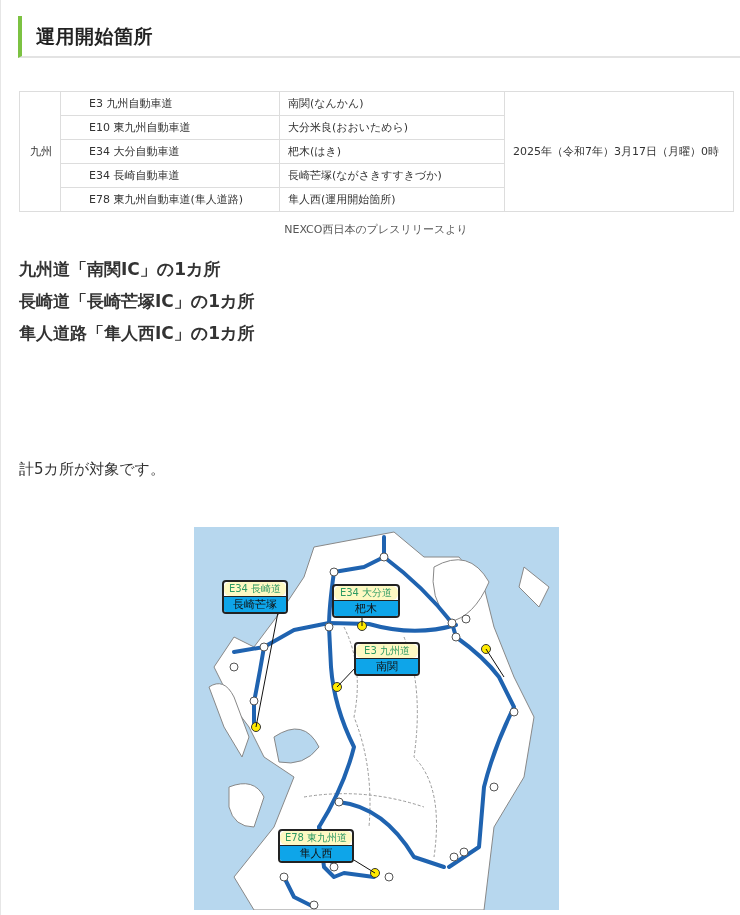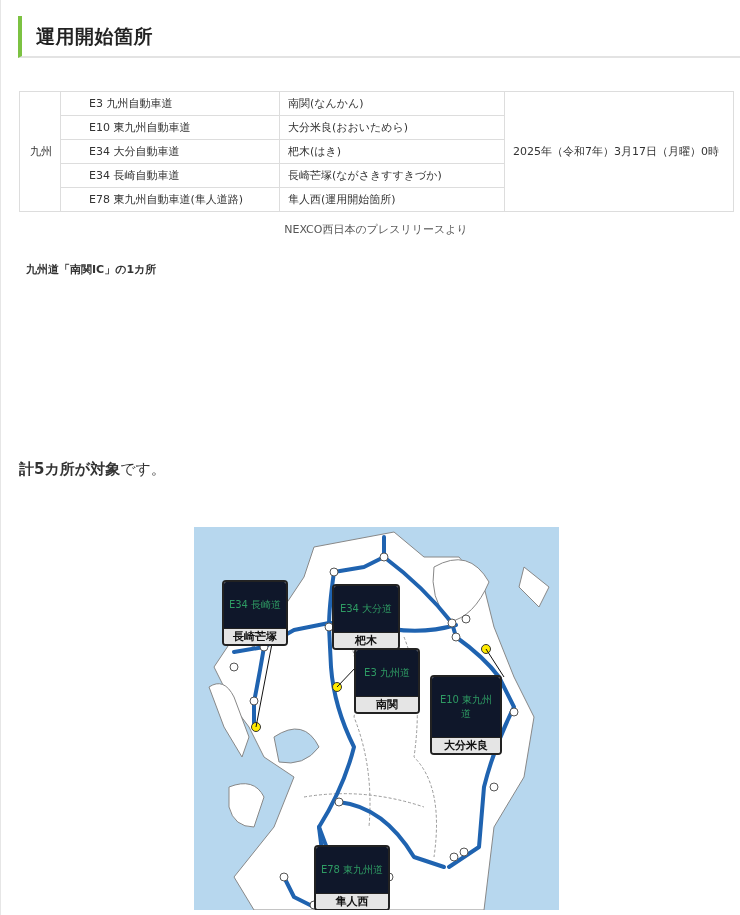"九州道「南関IC」の1カ所" .items p { font-size: 11px -> 17px; margin: 0 0 13px 7px -> 0 0 13px 0 }
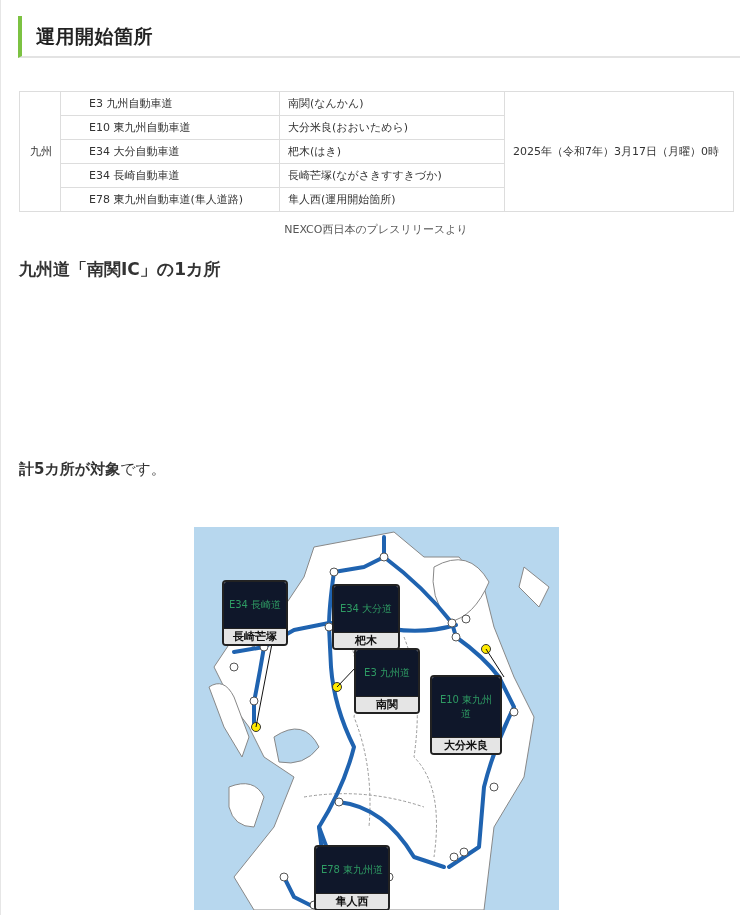"長崎道「長崎芒塚IC」の1カ所" p { html: none -> <p>長崎道「長崎芒塚IC」の1カ所</p> }
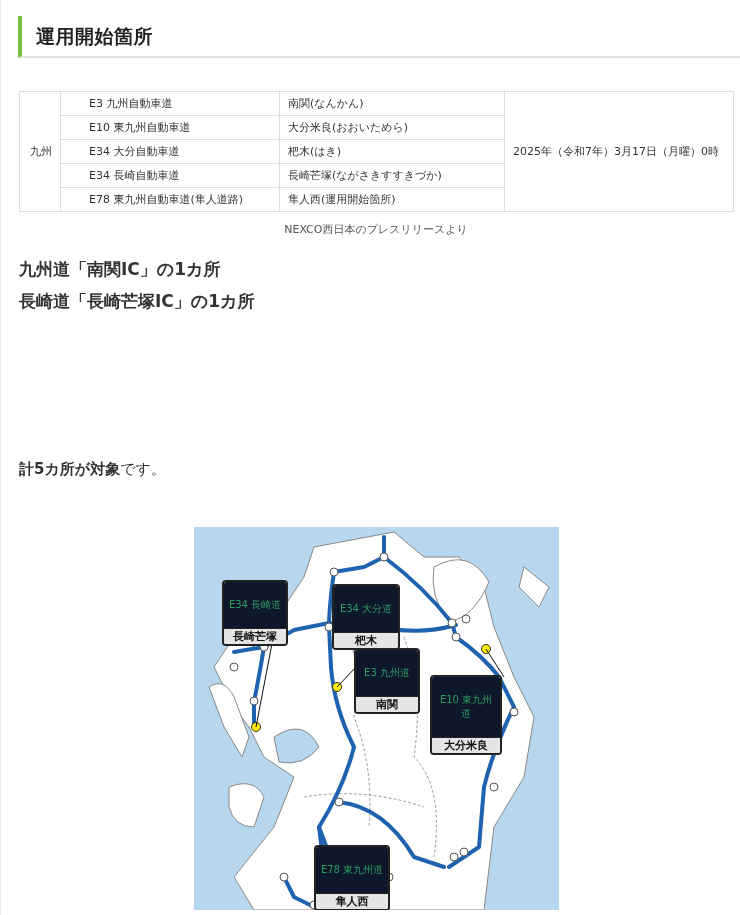"隼人道路「隼人西IC」の1カ所" p { html: none -> <p>隼人道路「隼人西IC」の1カ所</p> }
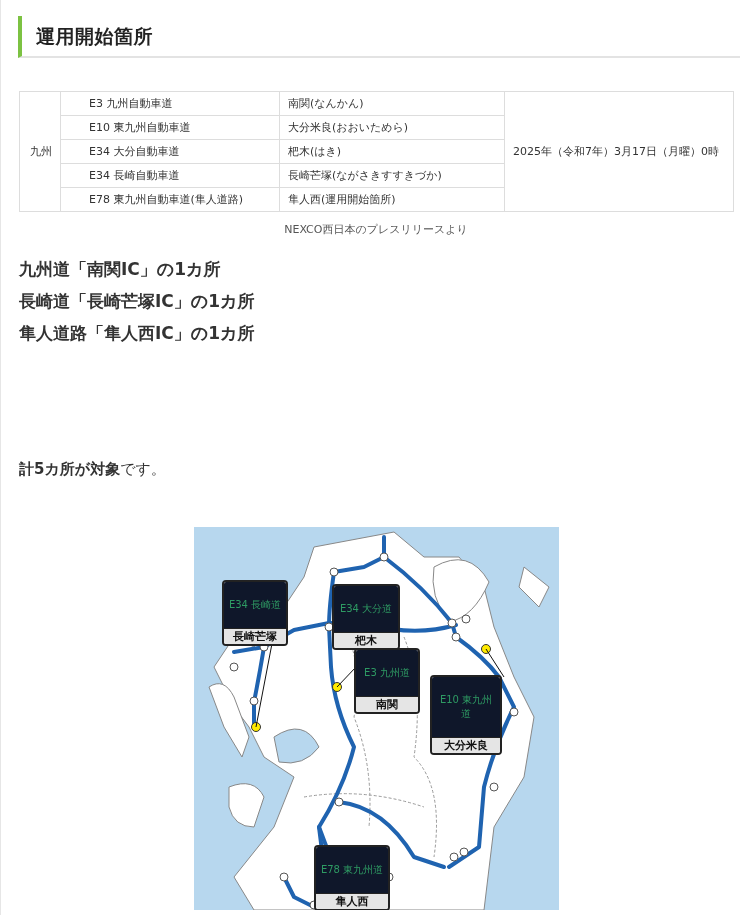"計5カ所が対象" .summary b { font-weight: bold -> normal }
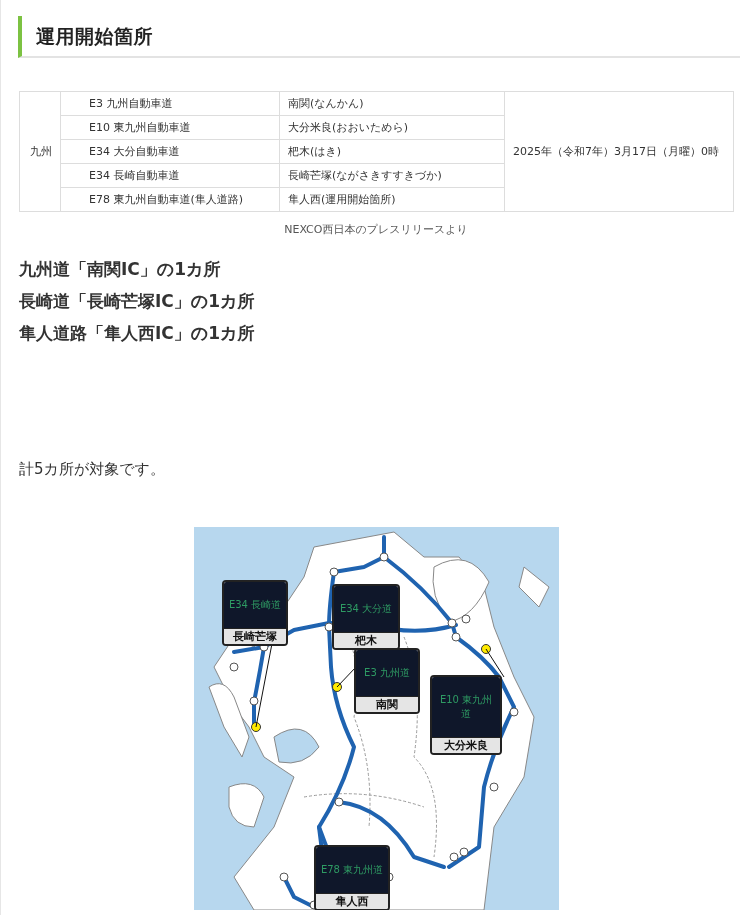"E34 長崎道" .lbl .top { background: #0f172a -> #fef9c3; border-radius: none -> 6px; padding: 16px 4px -> 0 4px }
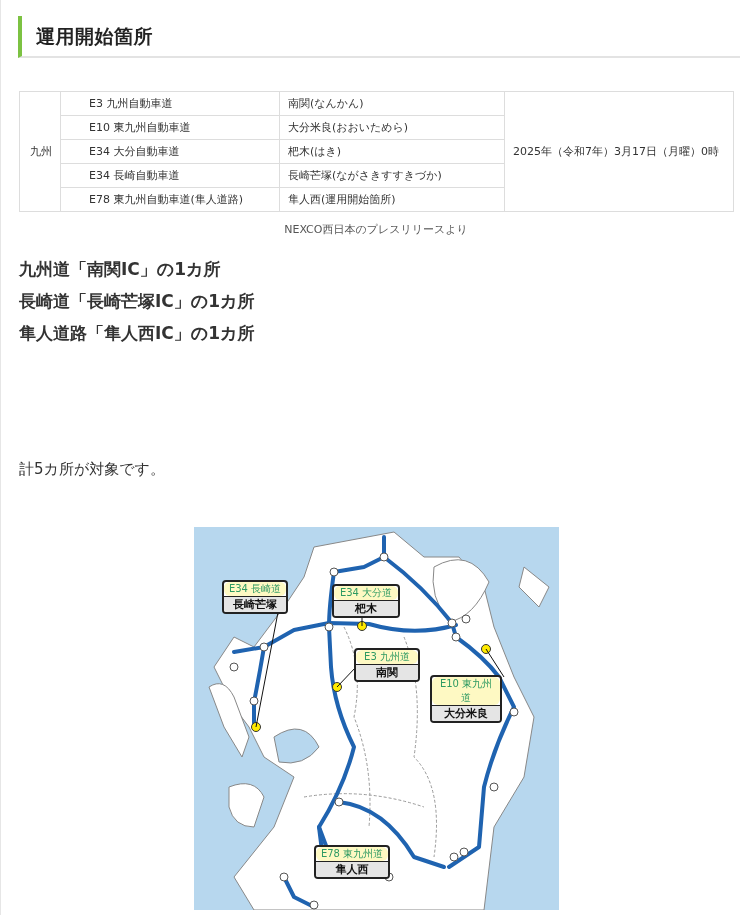"長崎芒塚" .lbl .bot { background: #e5e5e5 -> #0ea5e9; font-weight: bold -> normal }
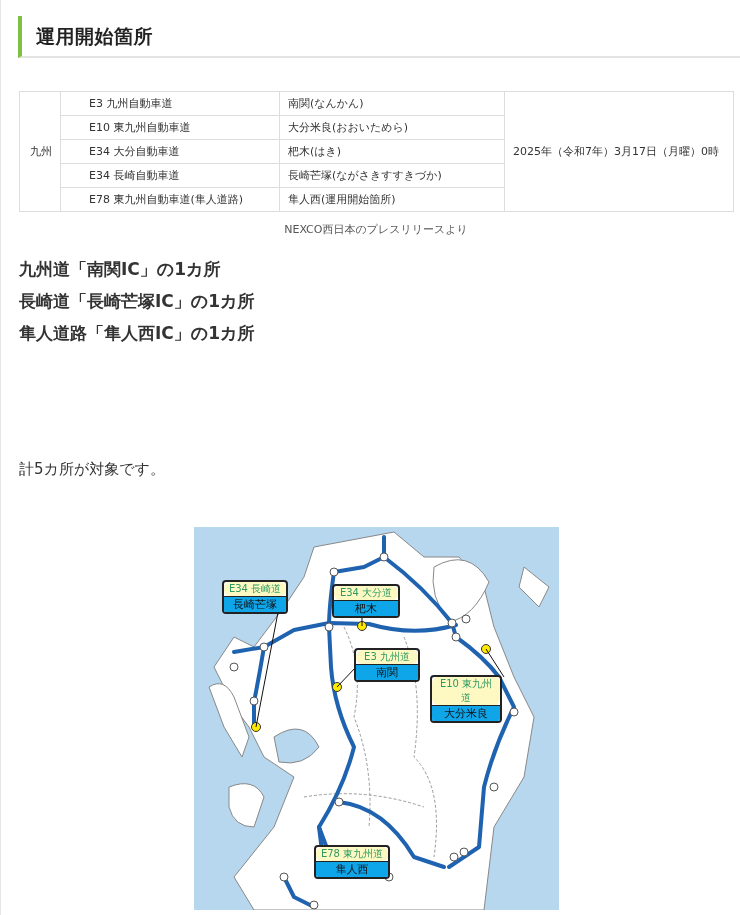"E3 九州道" div.lbl { top: 121px -> 115px }
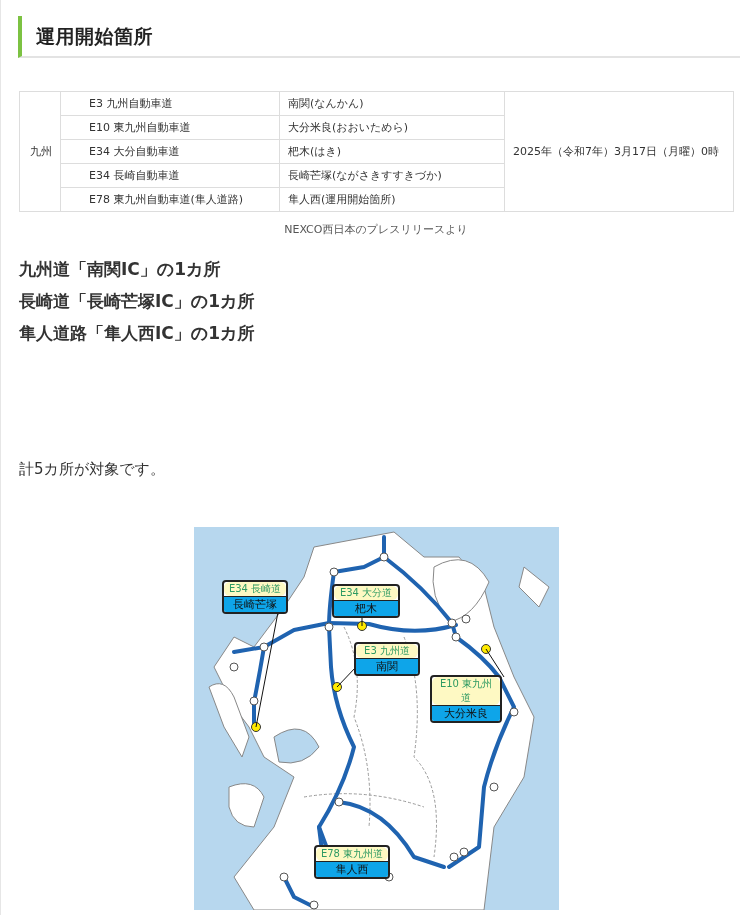"E10 東九州道" div.lbl { html: <div> <div>E10 東九州道</div> <div>大分米良</div> </div> -> none }
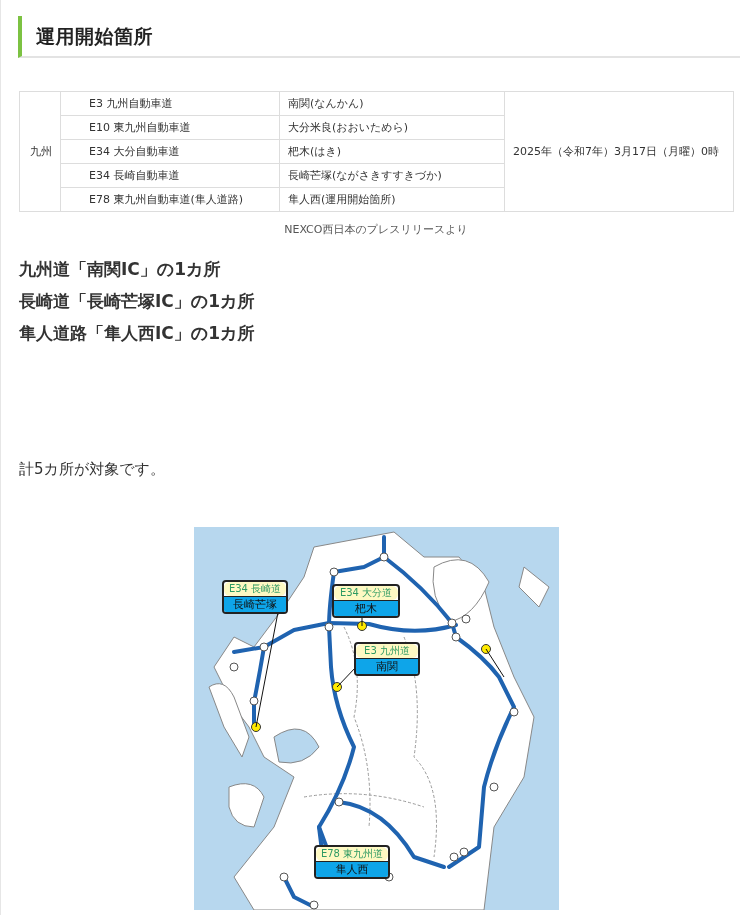"E78 東九州道" div.lbl { margin-left: 36px -> none; top: 318px -> 302px }
